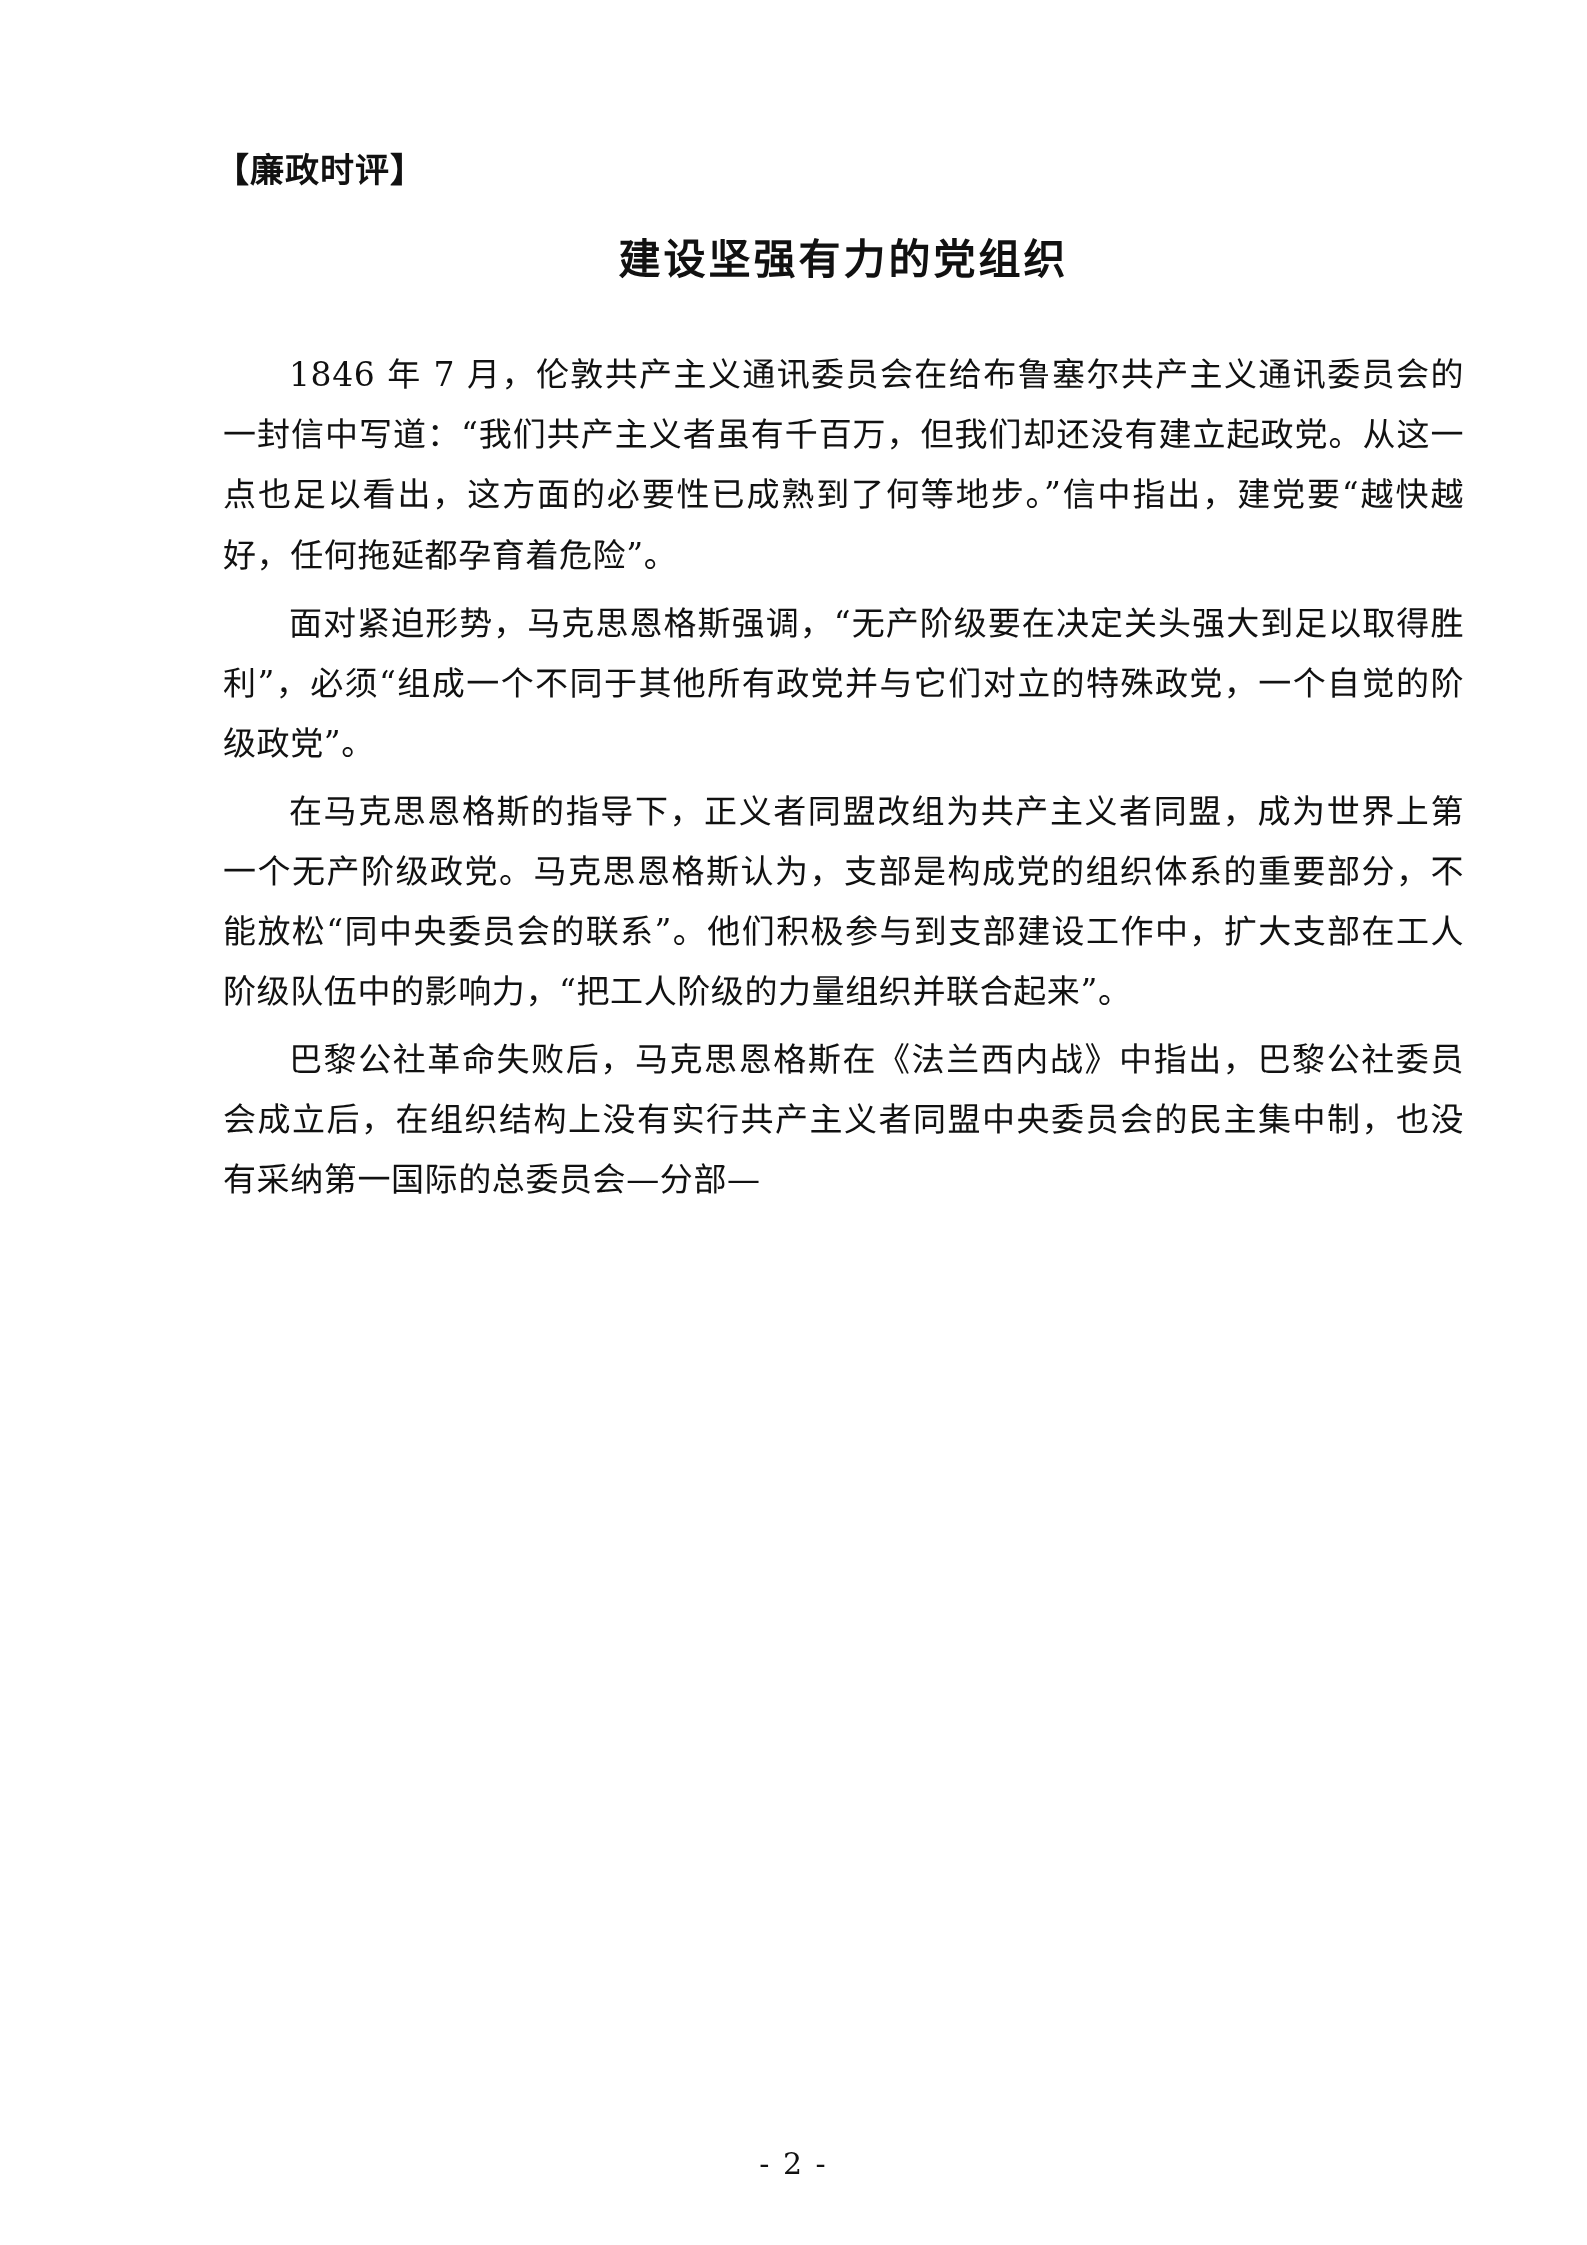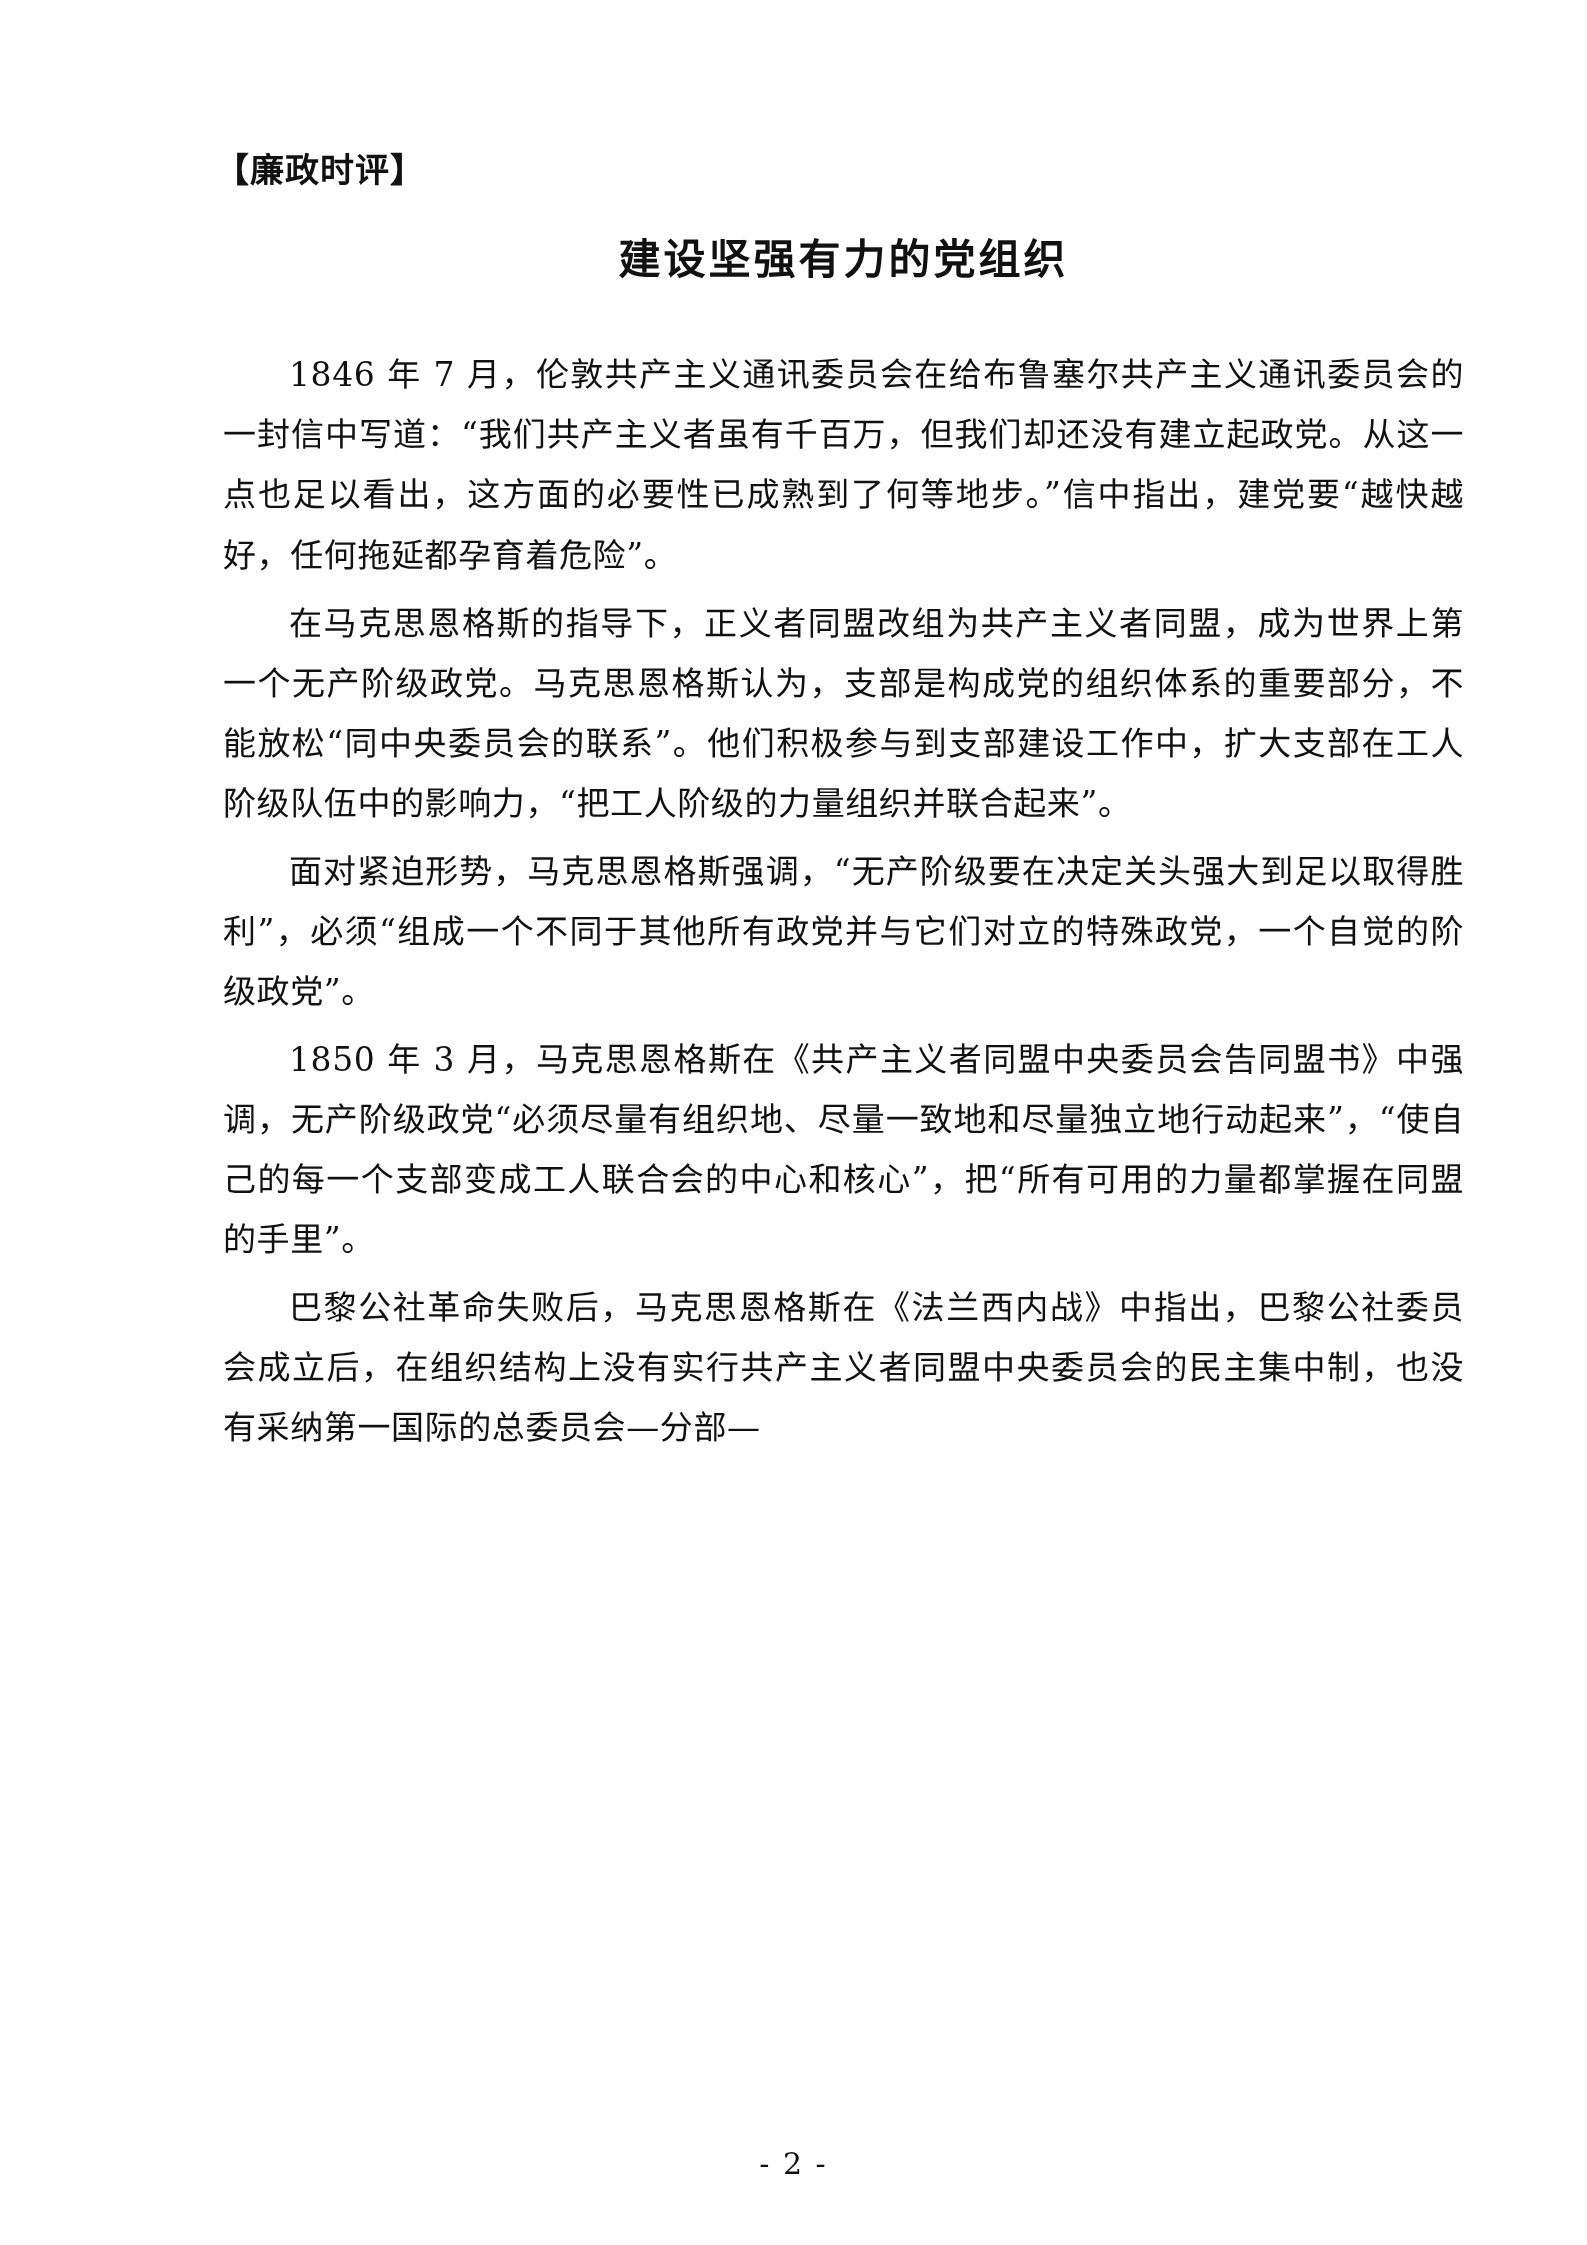"在马克思恩格斯的指导下，正义者同盟改组为共产主义者同盟，成为世界上第一个无产阶级" p { order: before "面对紧迫形势，马克思恩格斯强调，“无产阶级要在决定关头强大到足以取得胜利”，必须" -> after "面对紧迫形势，马克思恩格斯强调，“无产阶级要在决定关头强大到足以取得胜利”，必须" }
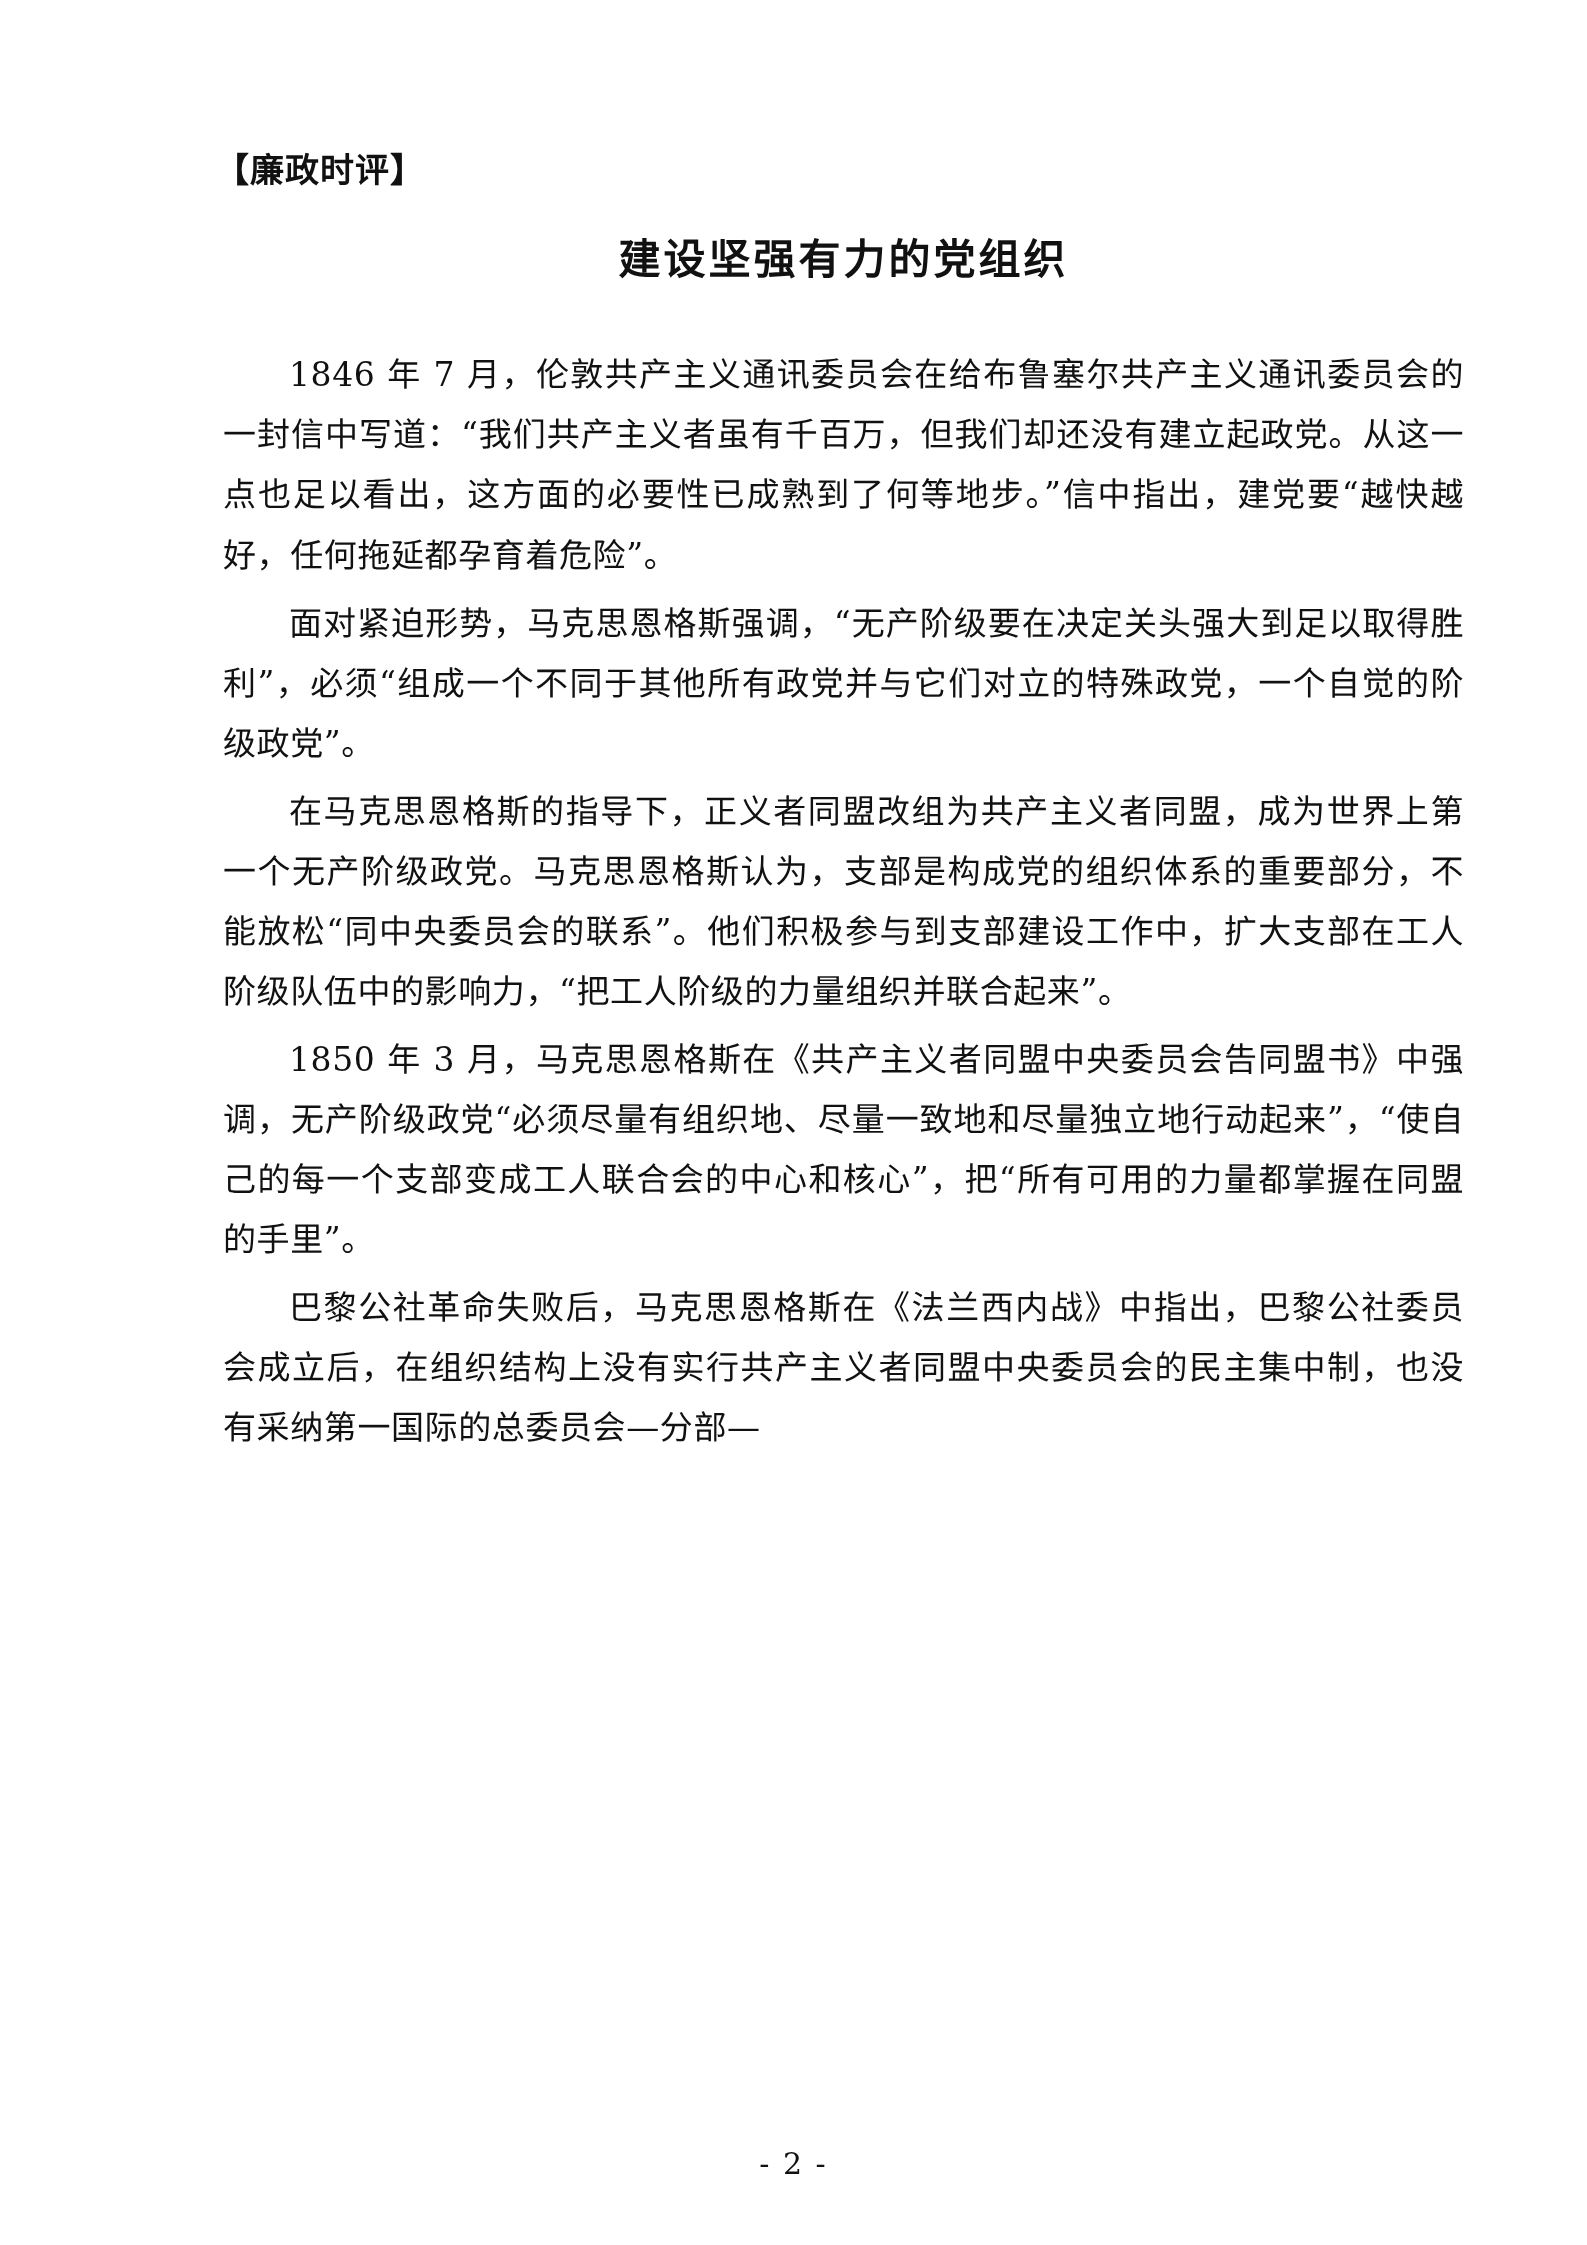"1850 年 3" p { html: <p>1850 年 3 月，马克思恩格斯在《共产主义者同盟中央委员会告同盟书》中强调，无产阶级政党“必须尽量有组织地、尽量一致地和尽量独立地行动起来”，“使自己的每一个支部变成工人联合会的中心和核心”，把“所有可用的力量都掌握在同盟的手里”。</p> -> none }
